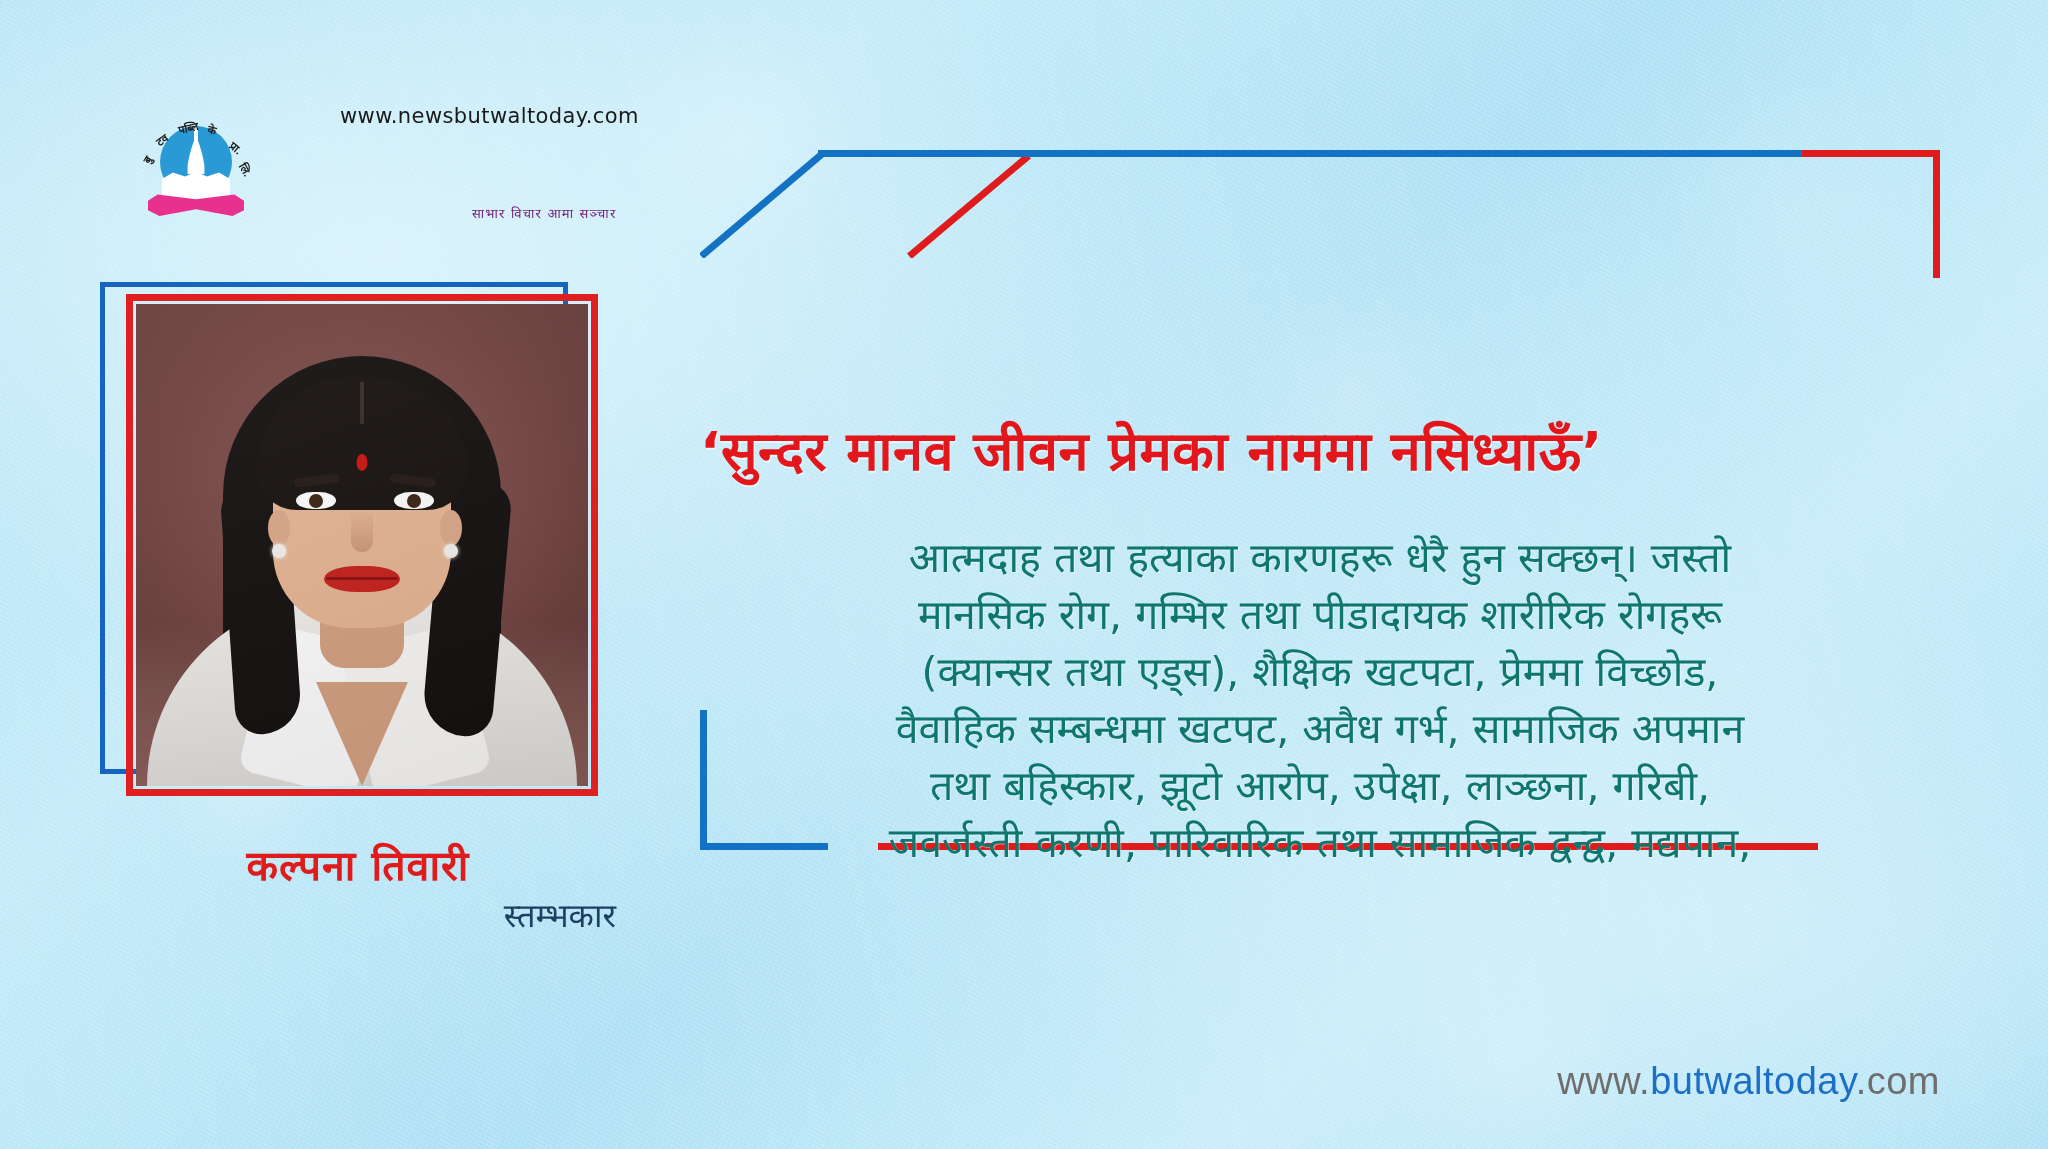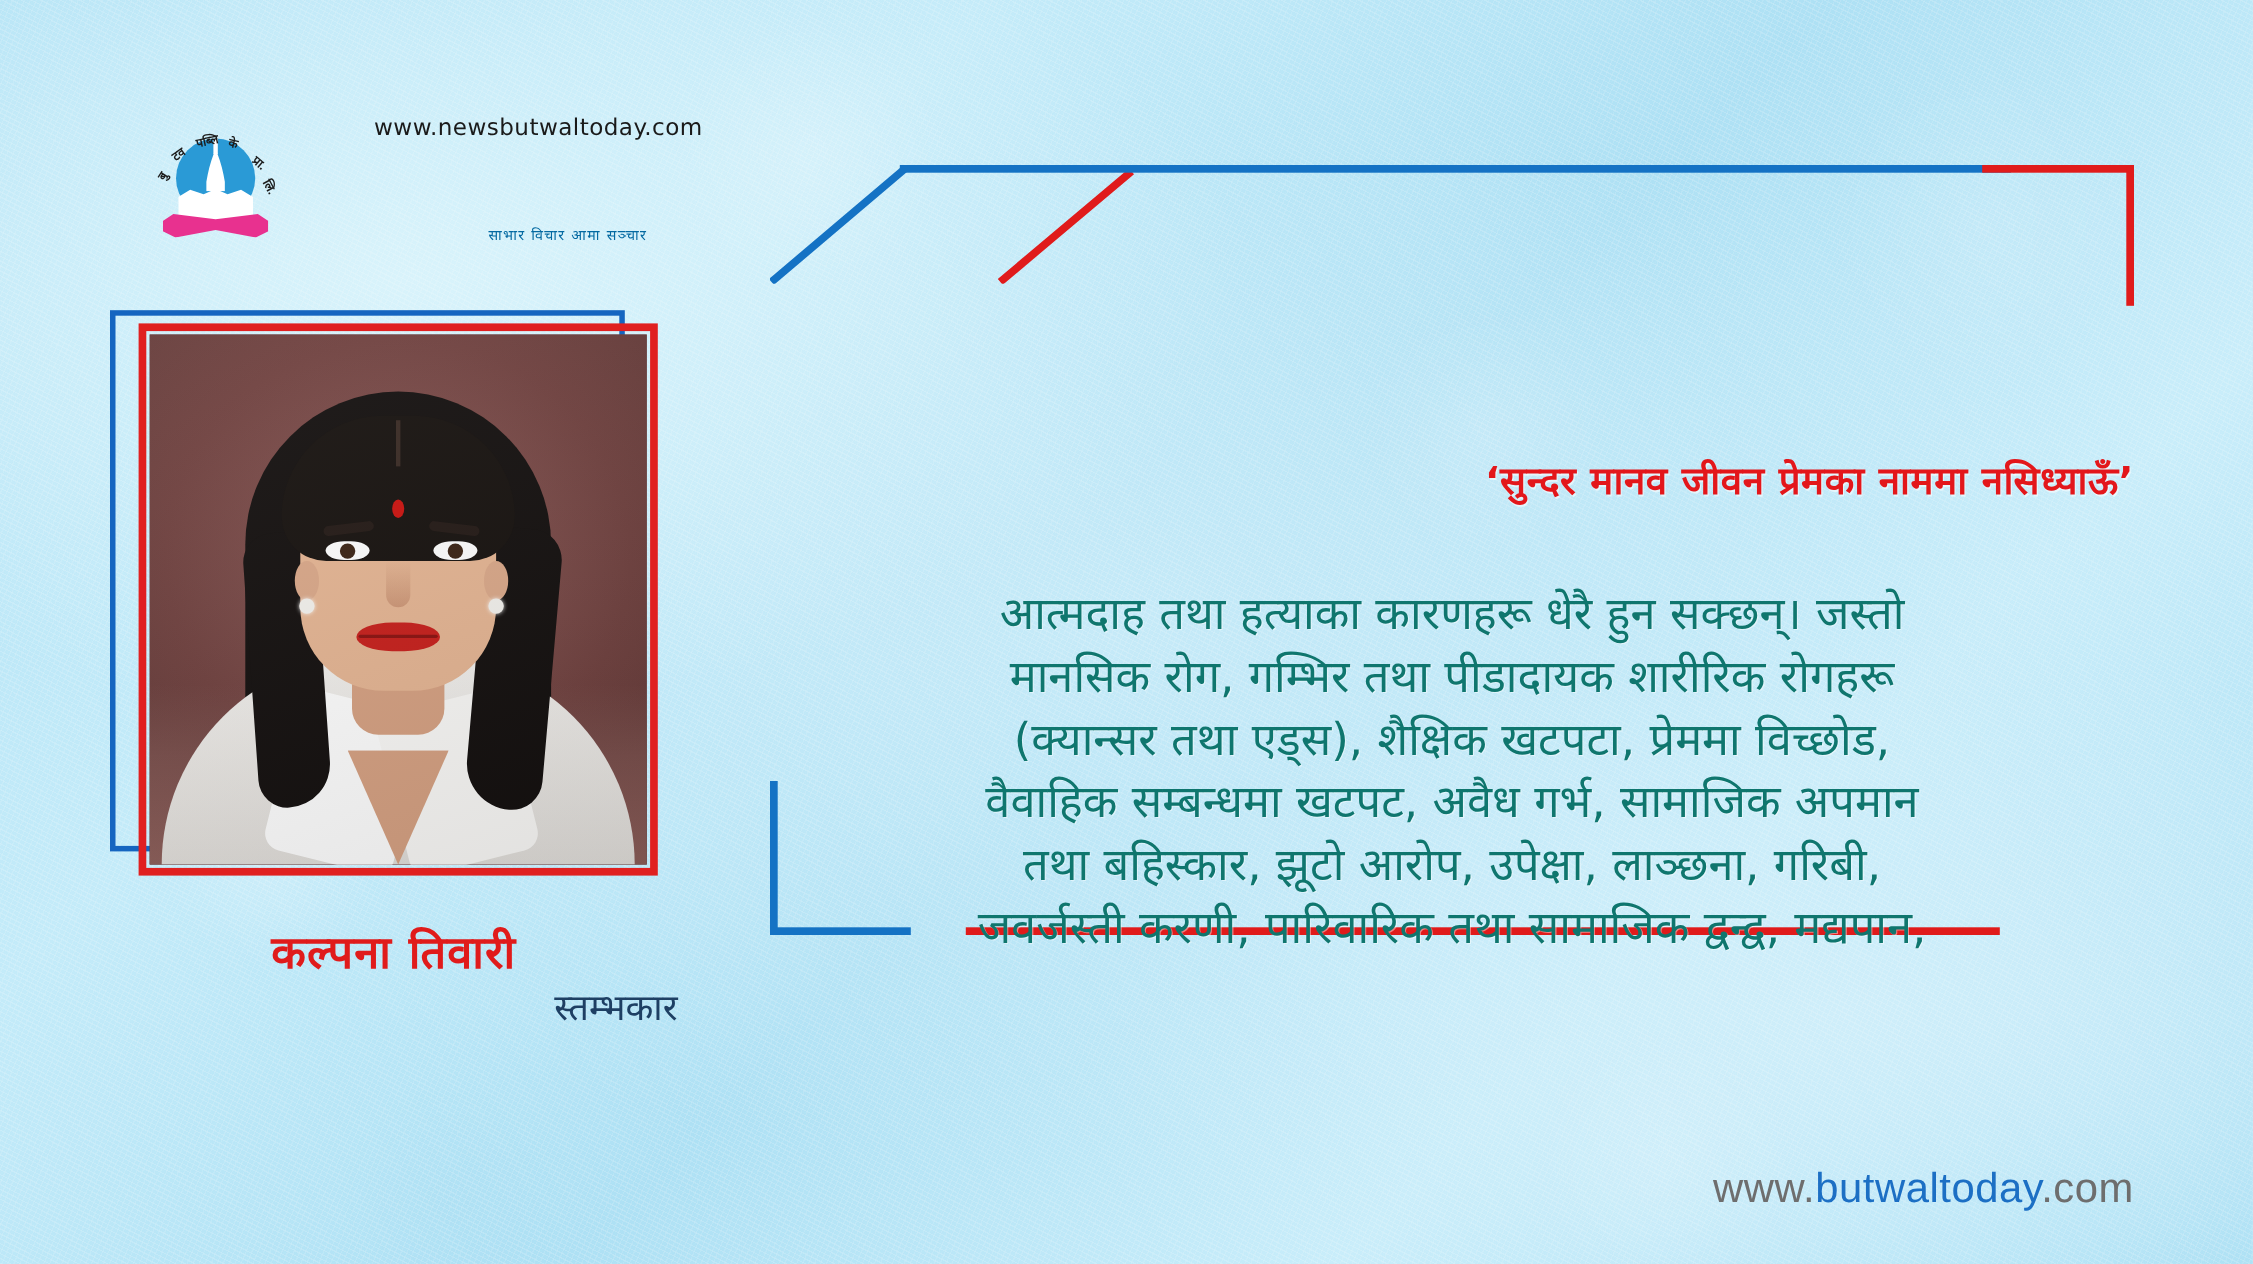"साभार विचार आमा सञ्चार" #logo-tag { color: #0369a1 -> #701a75; left: 304px -> 332px }
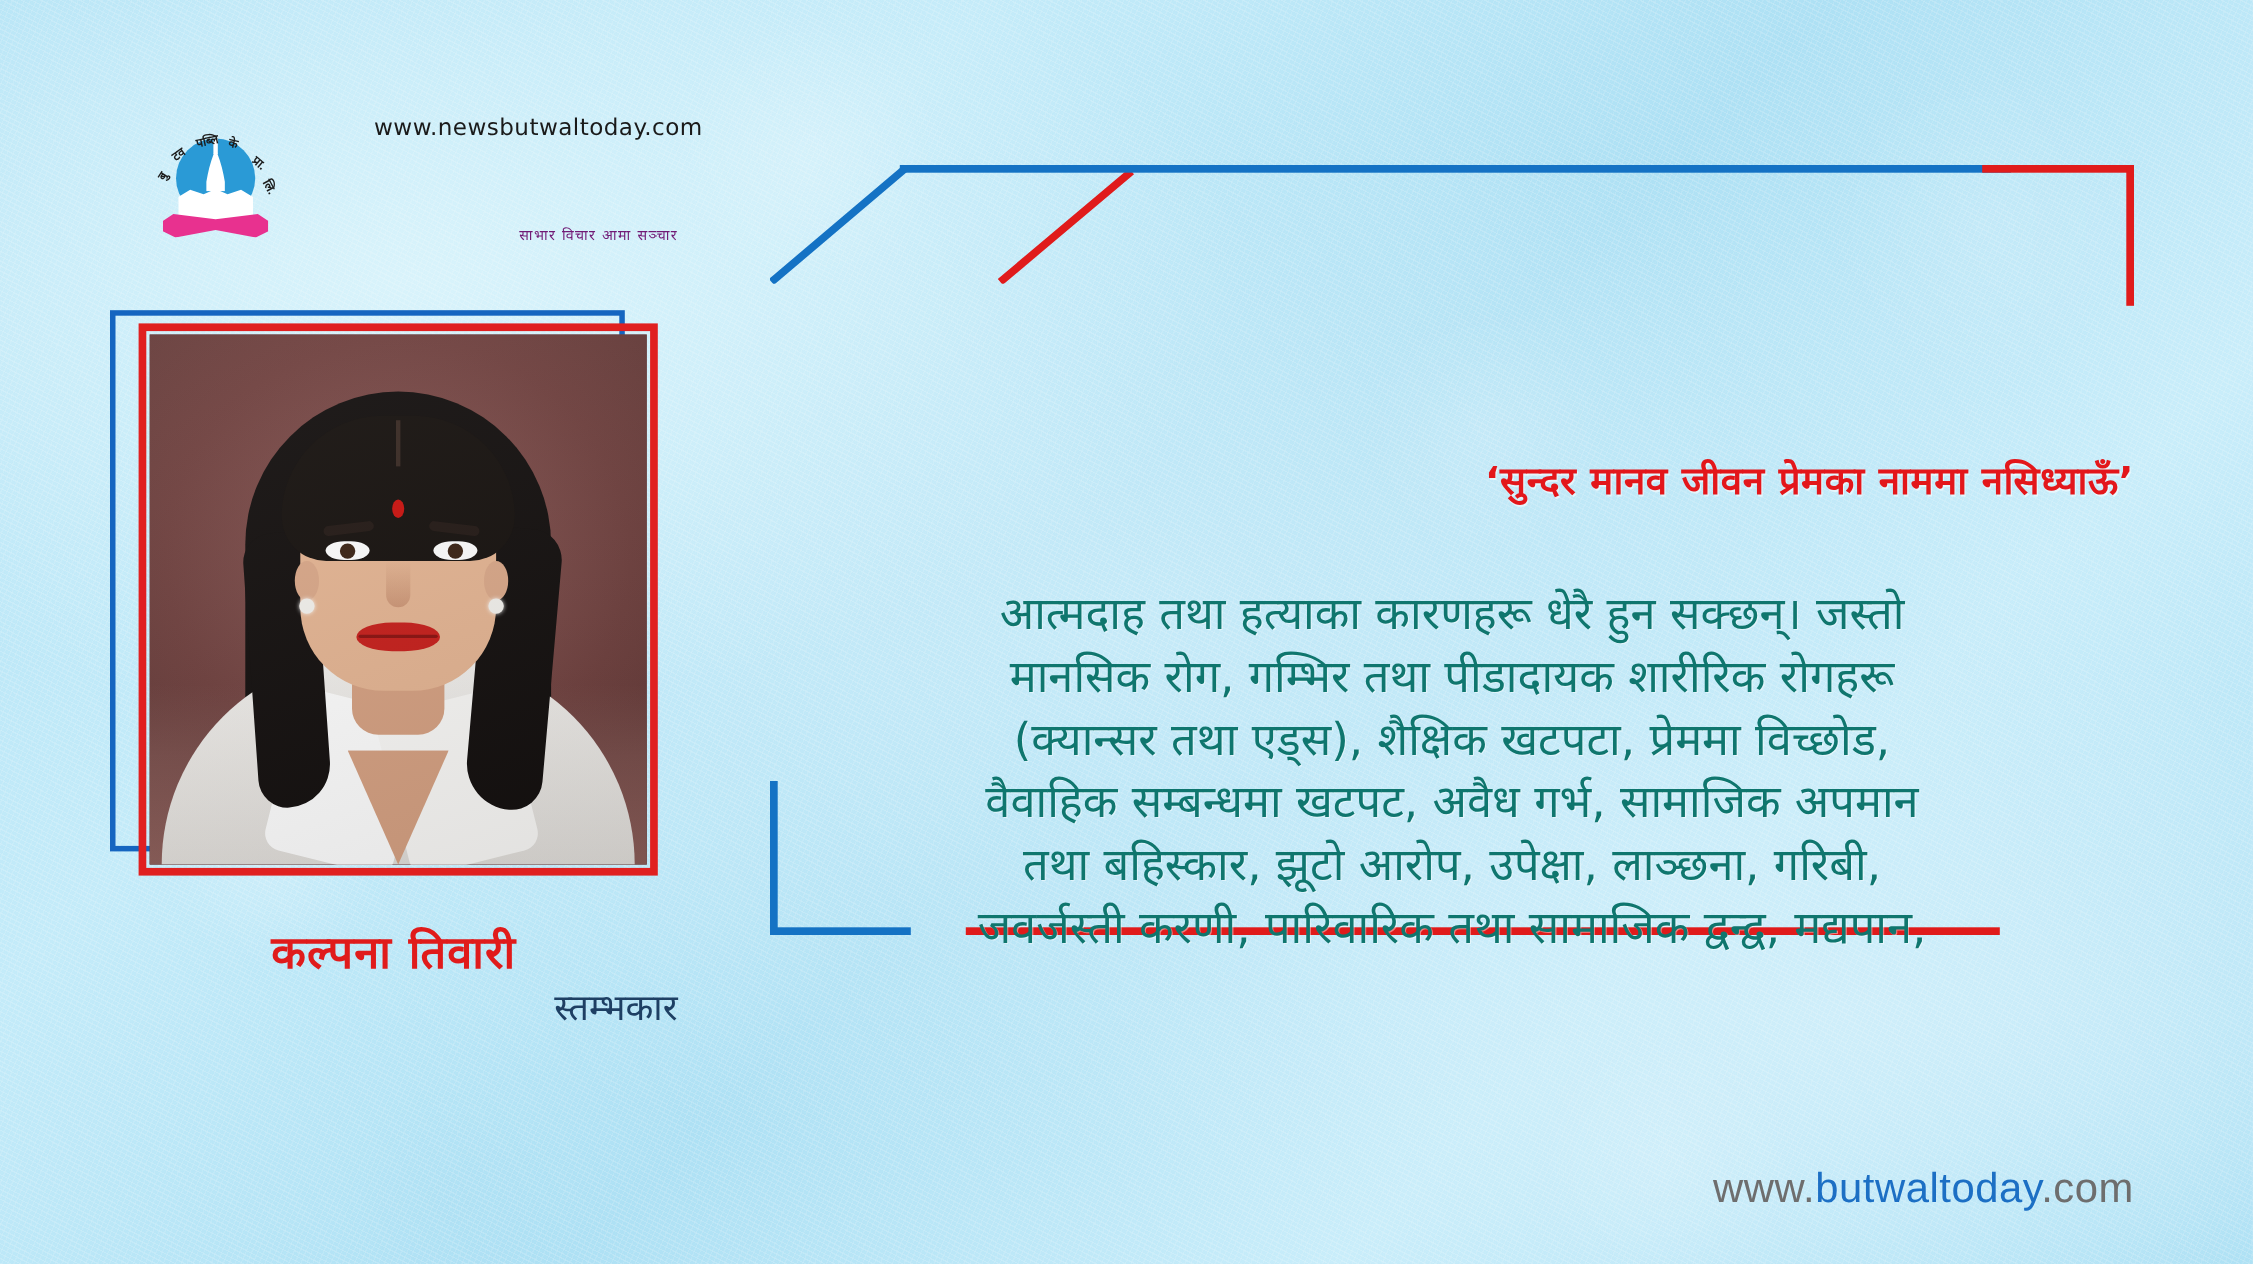"‘सुन्दर मानव जीवन प्रेमका नाममा" #headline { font-size: 35px -> 54px; text-align: right -> left }
